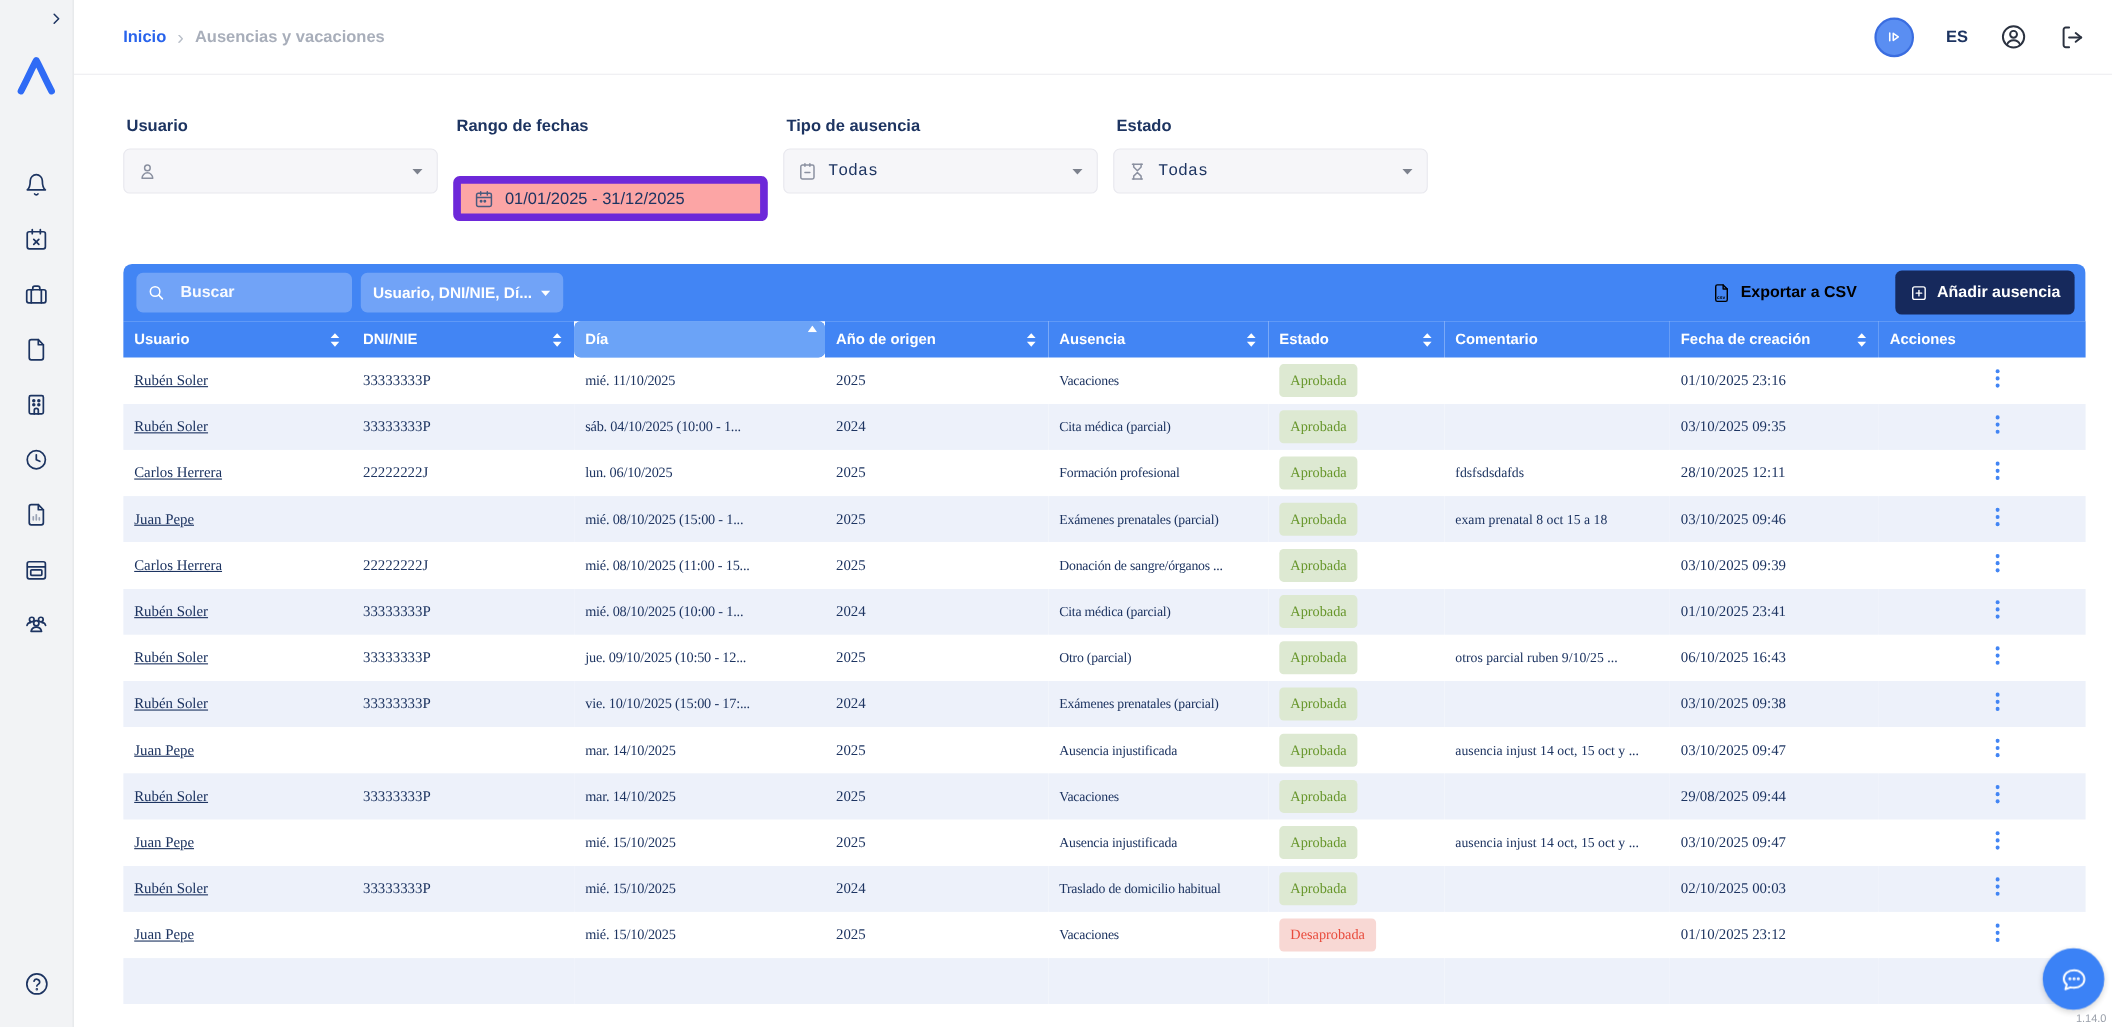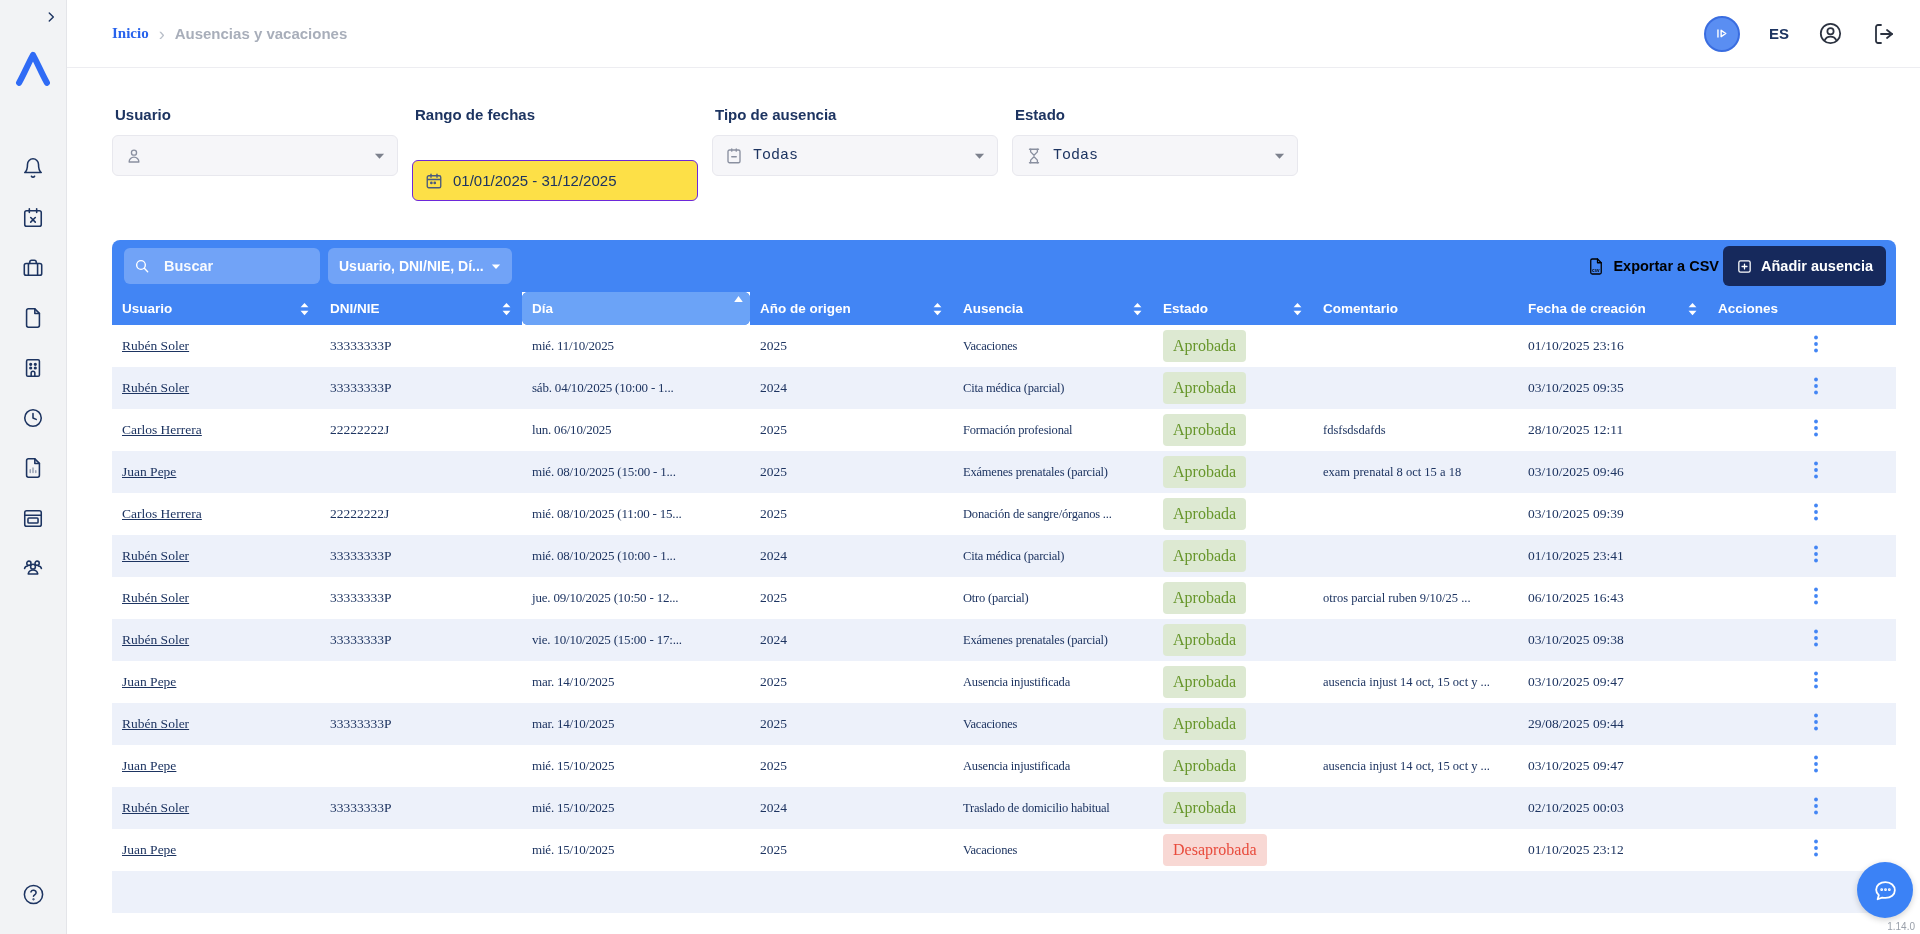"Inicio" .bc-home { font-family: Liberation Serif, serif -> none }
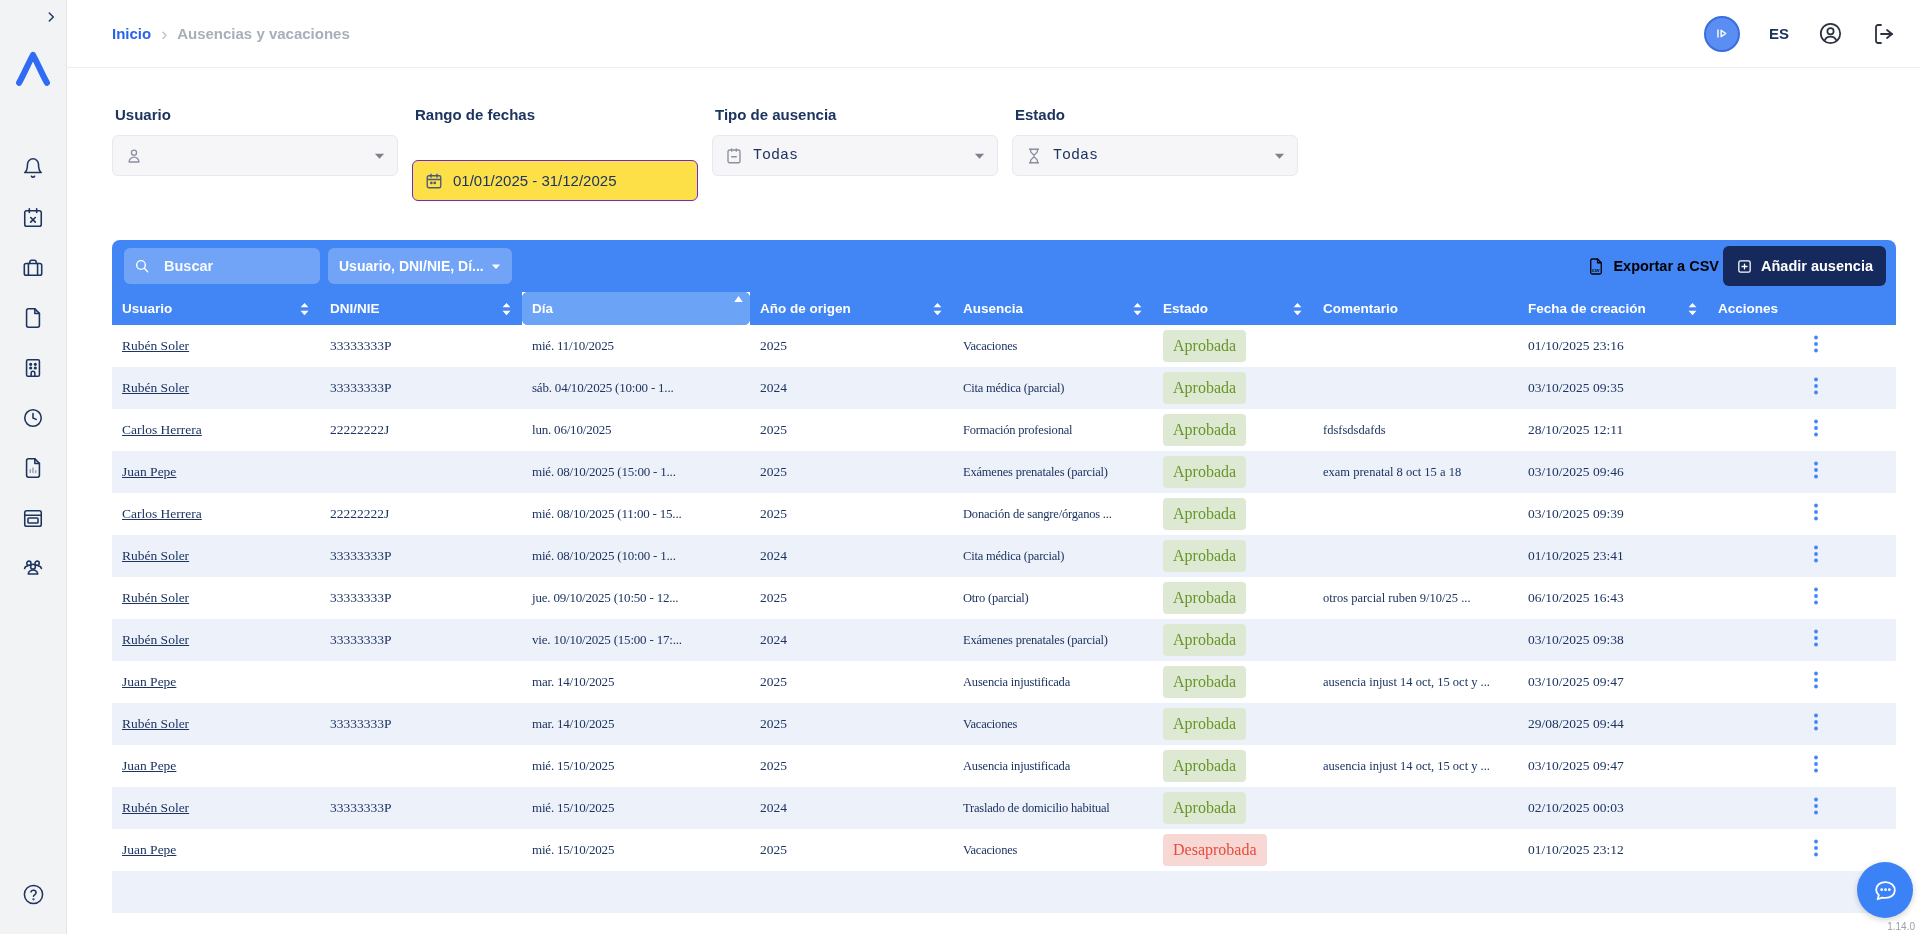"01/01/2025 - 31/12/2025" .field-white { background: #fde047 -> #fca5a5; border: 1px solid #6d28d9 -> 7px solid #6d28d9 }
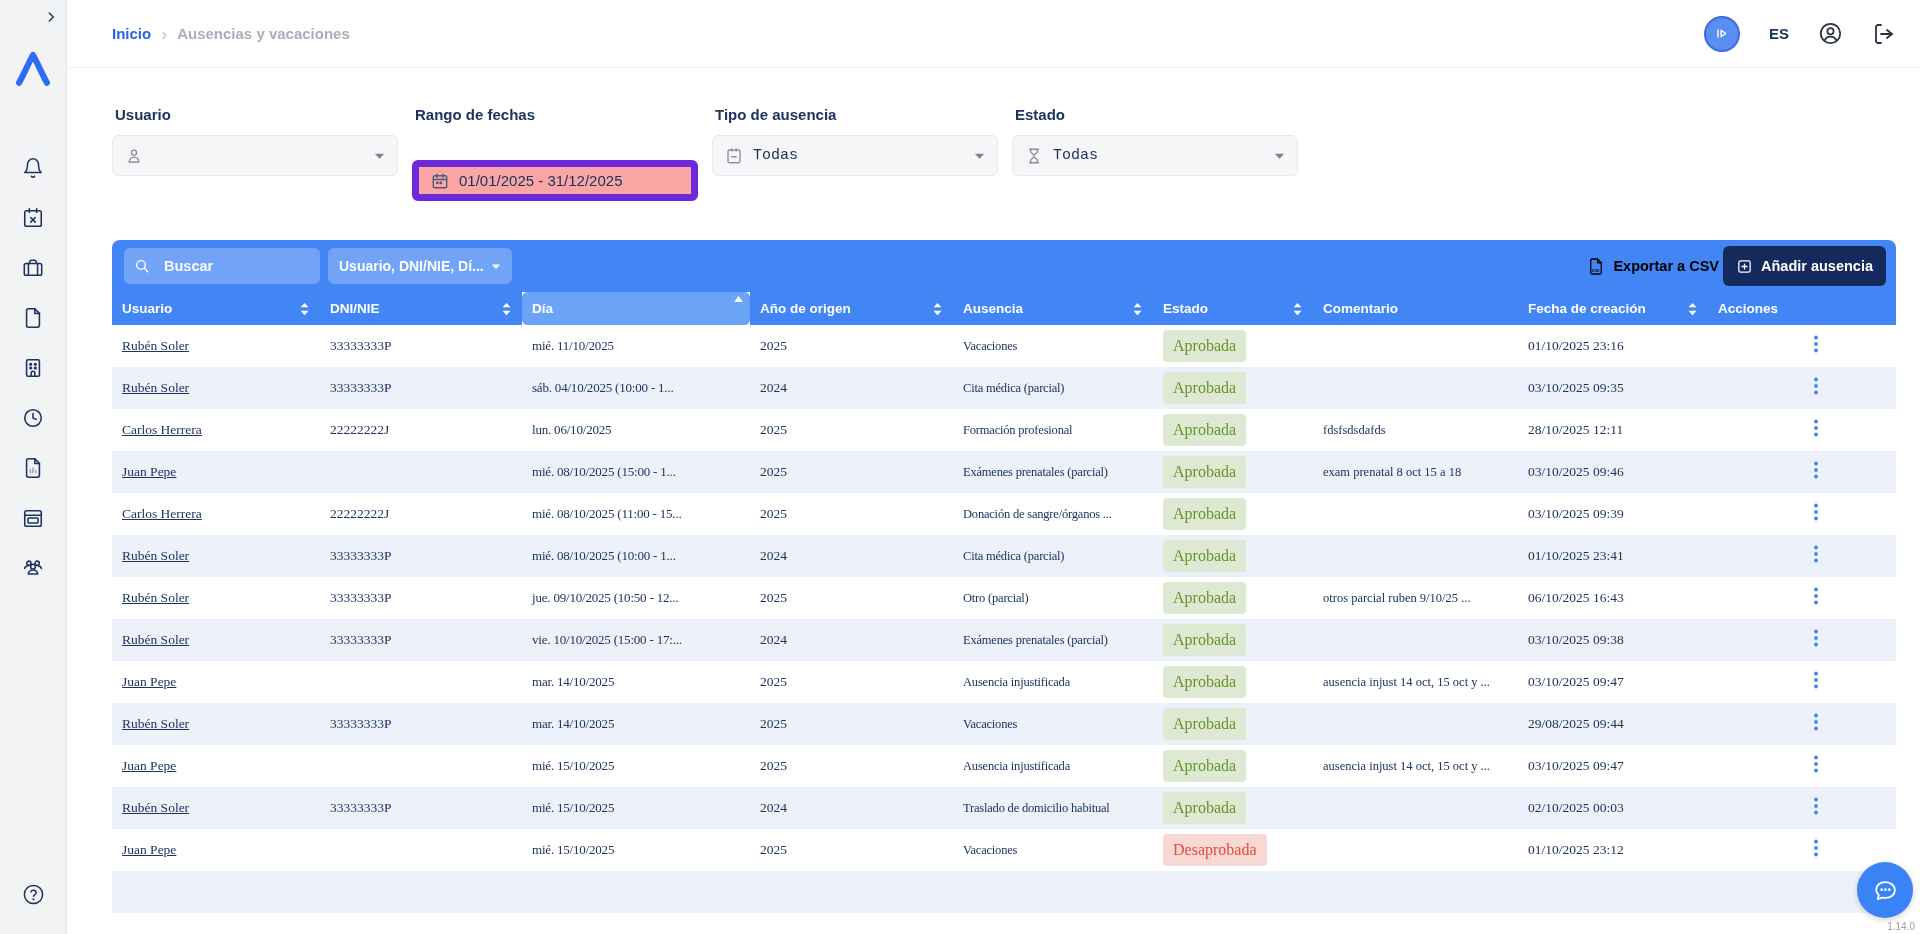"Añadir ausencia" .add-btn { margin-left: 4px -> 35px }
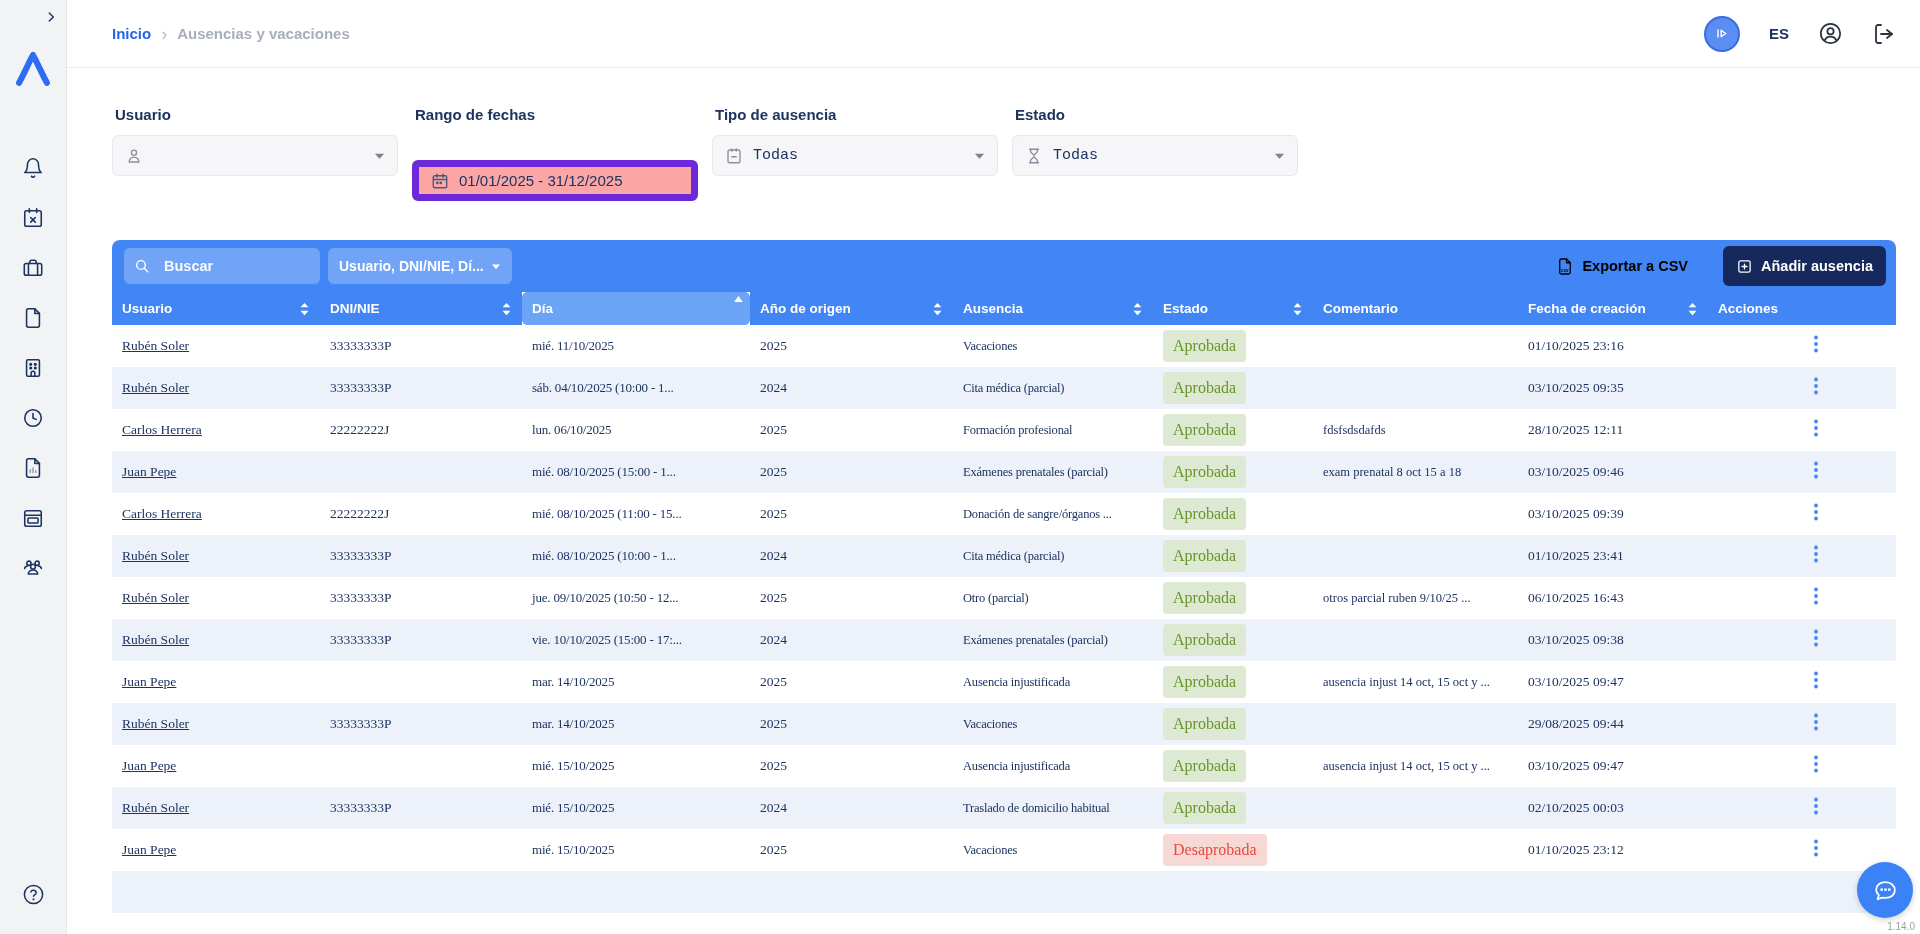"Aprobada" .badge { font-size: 16px -> 13px }
